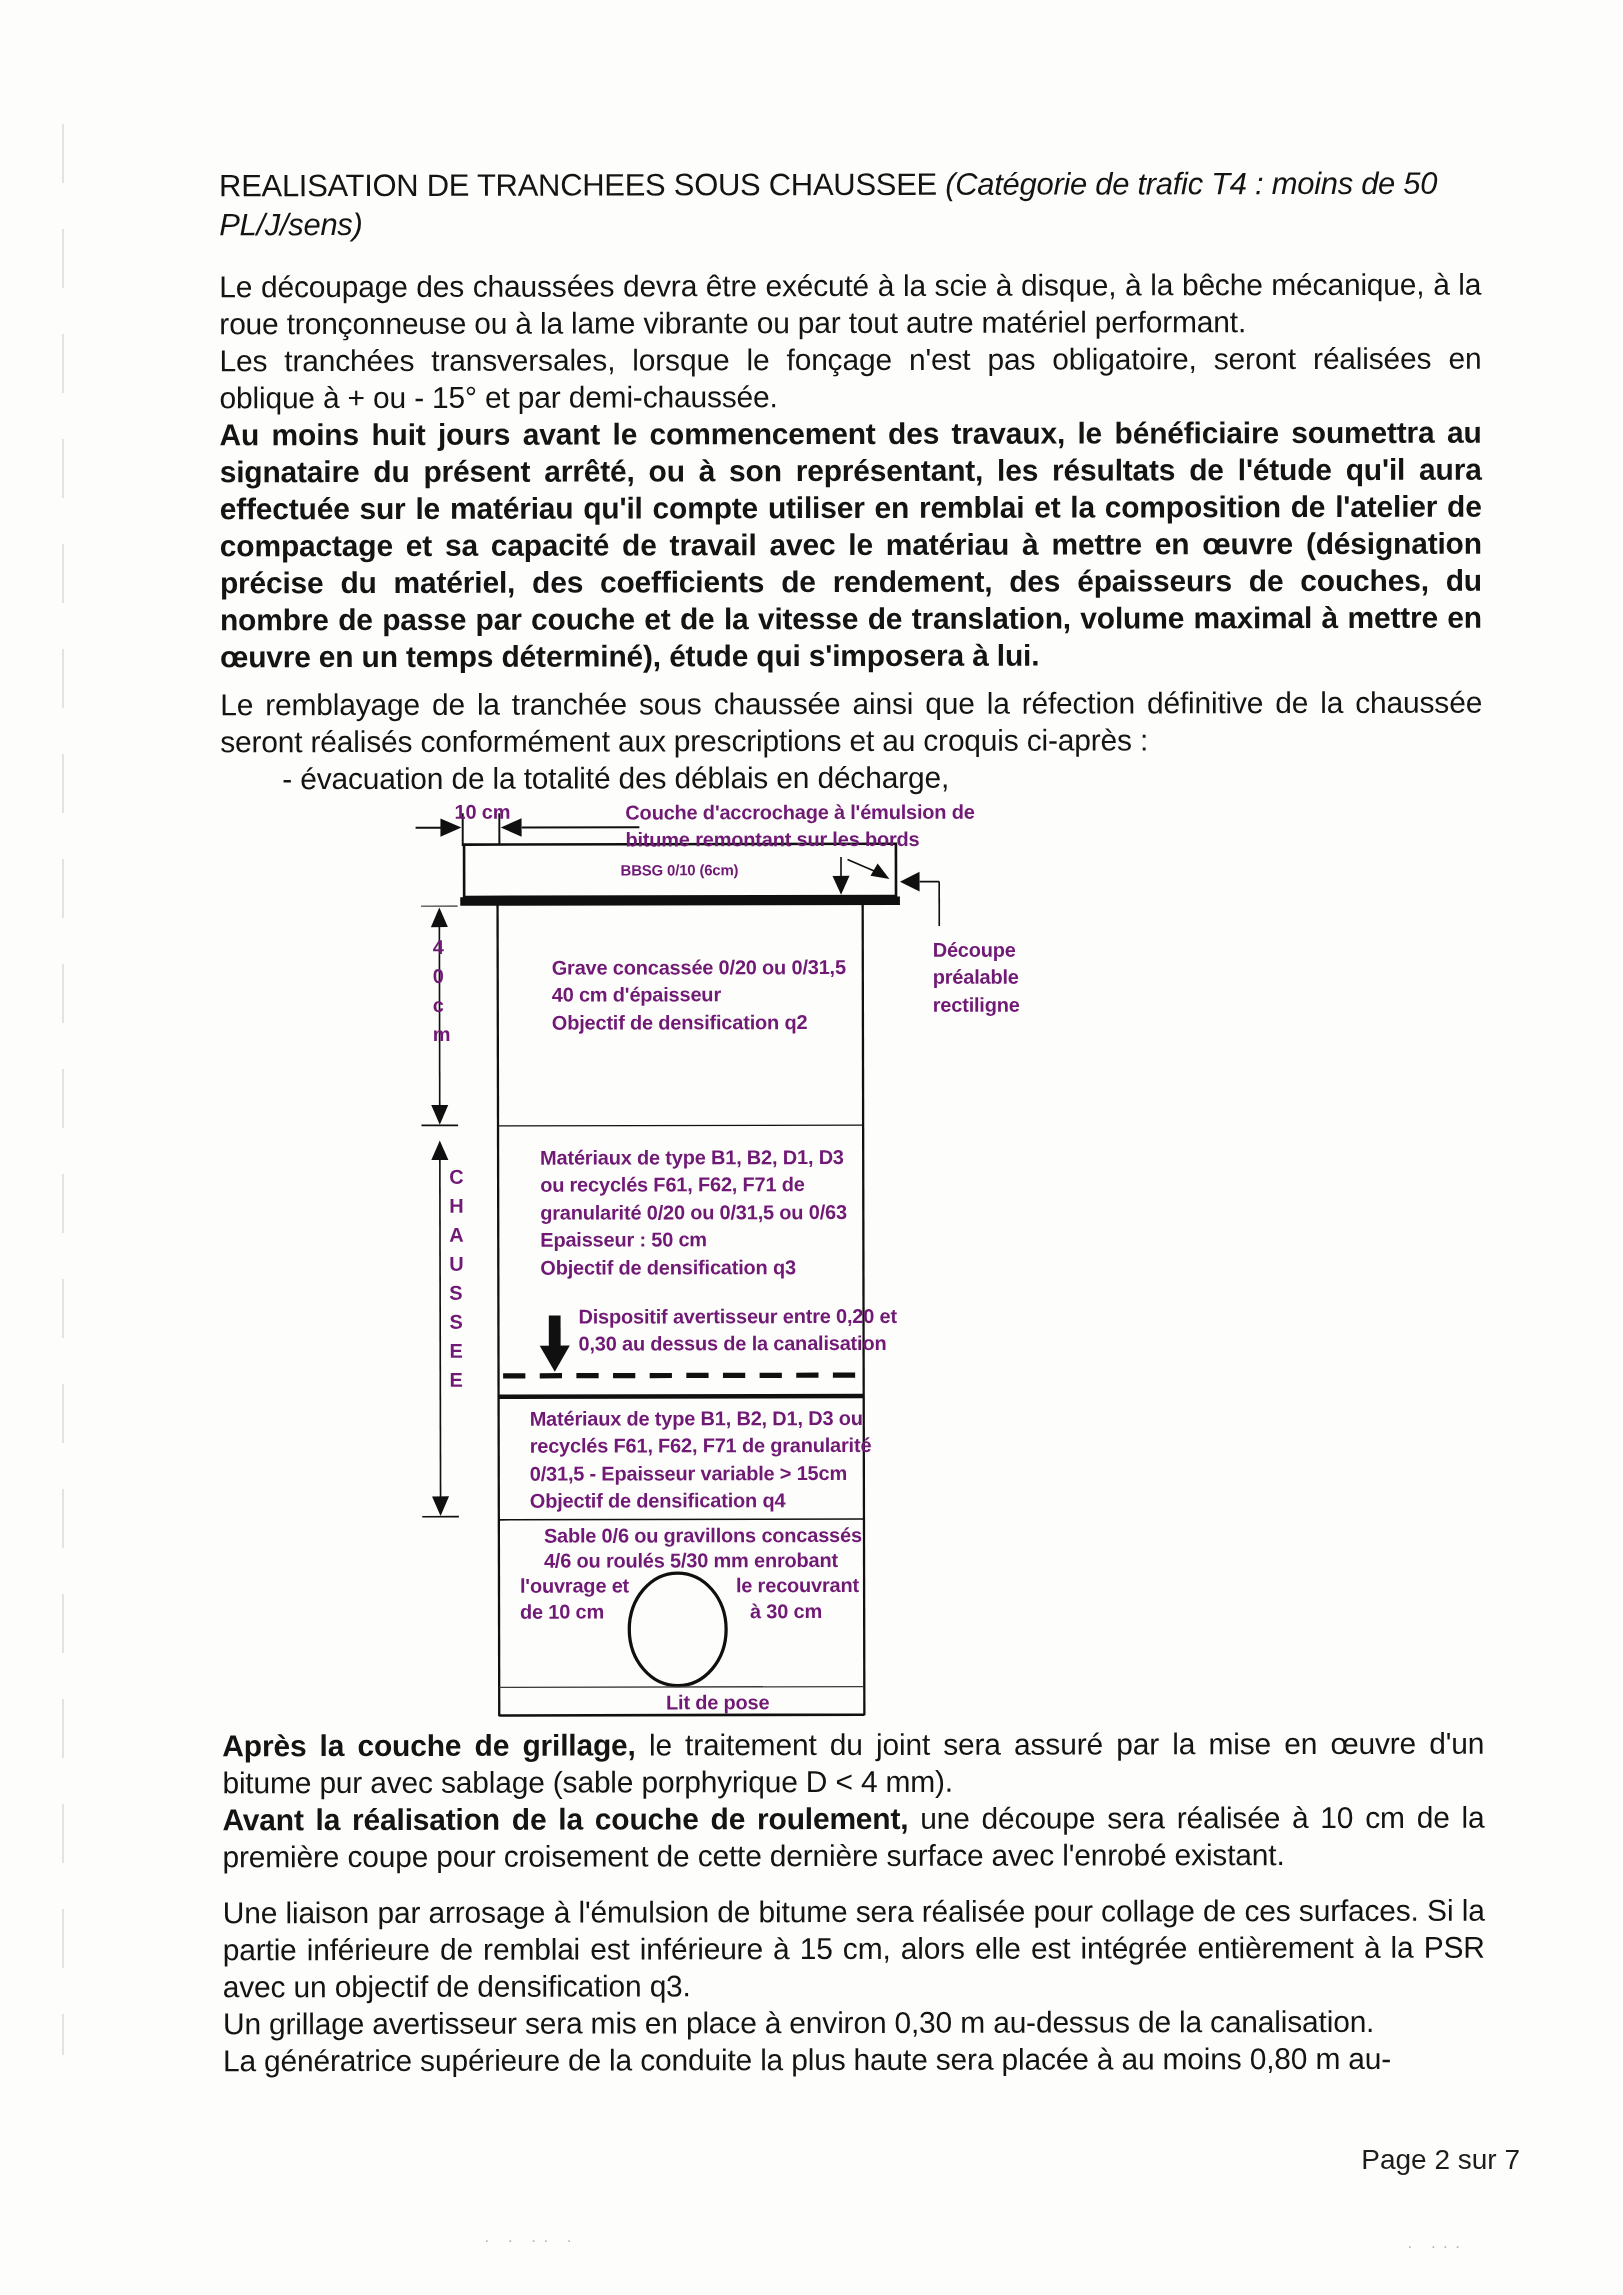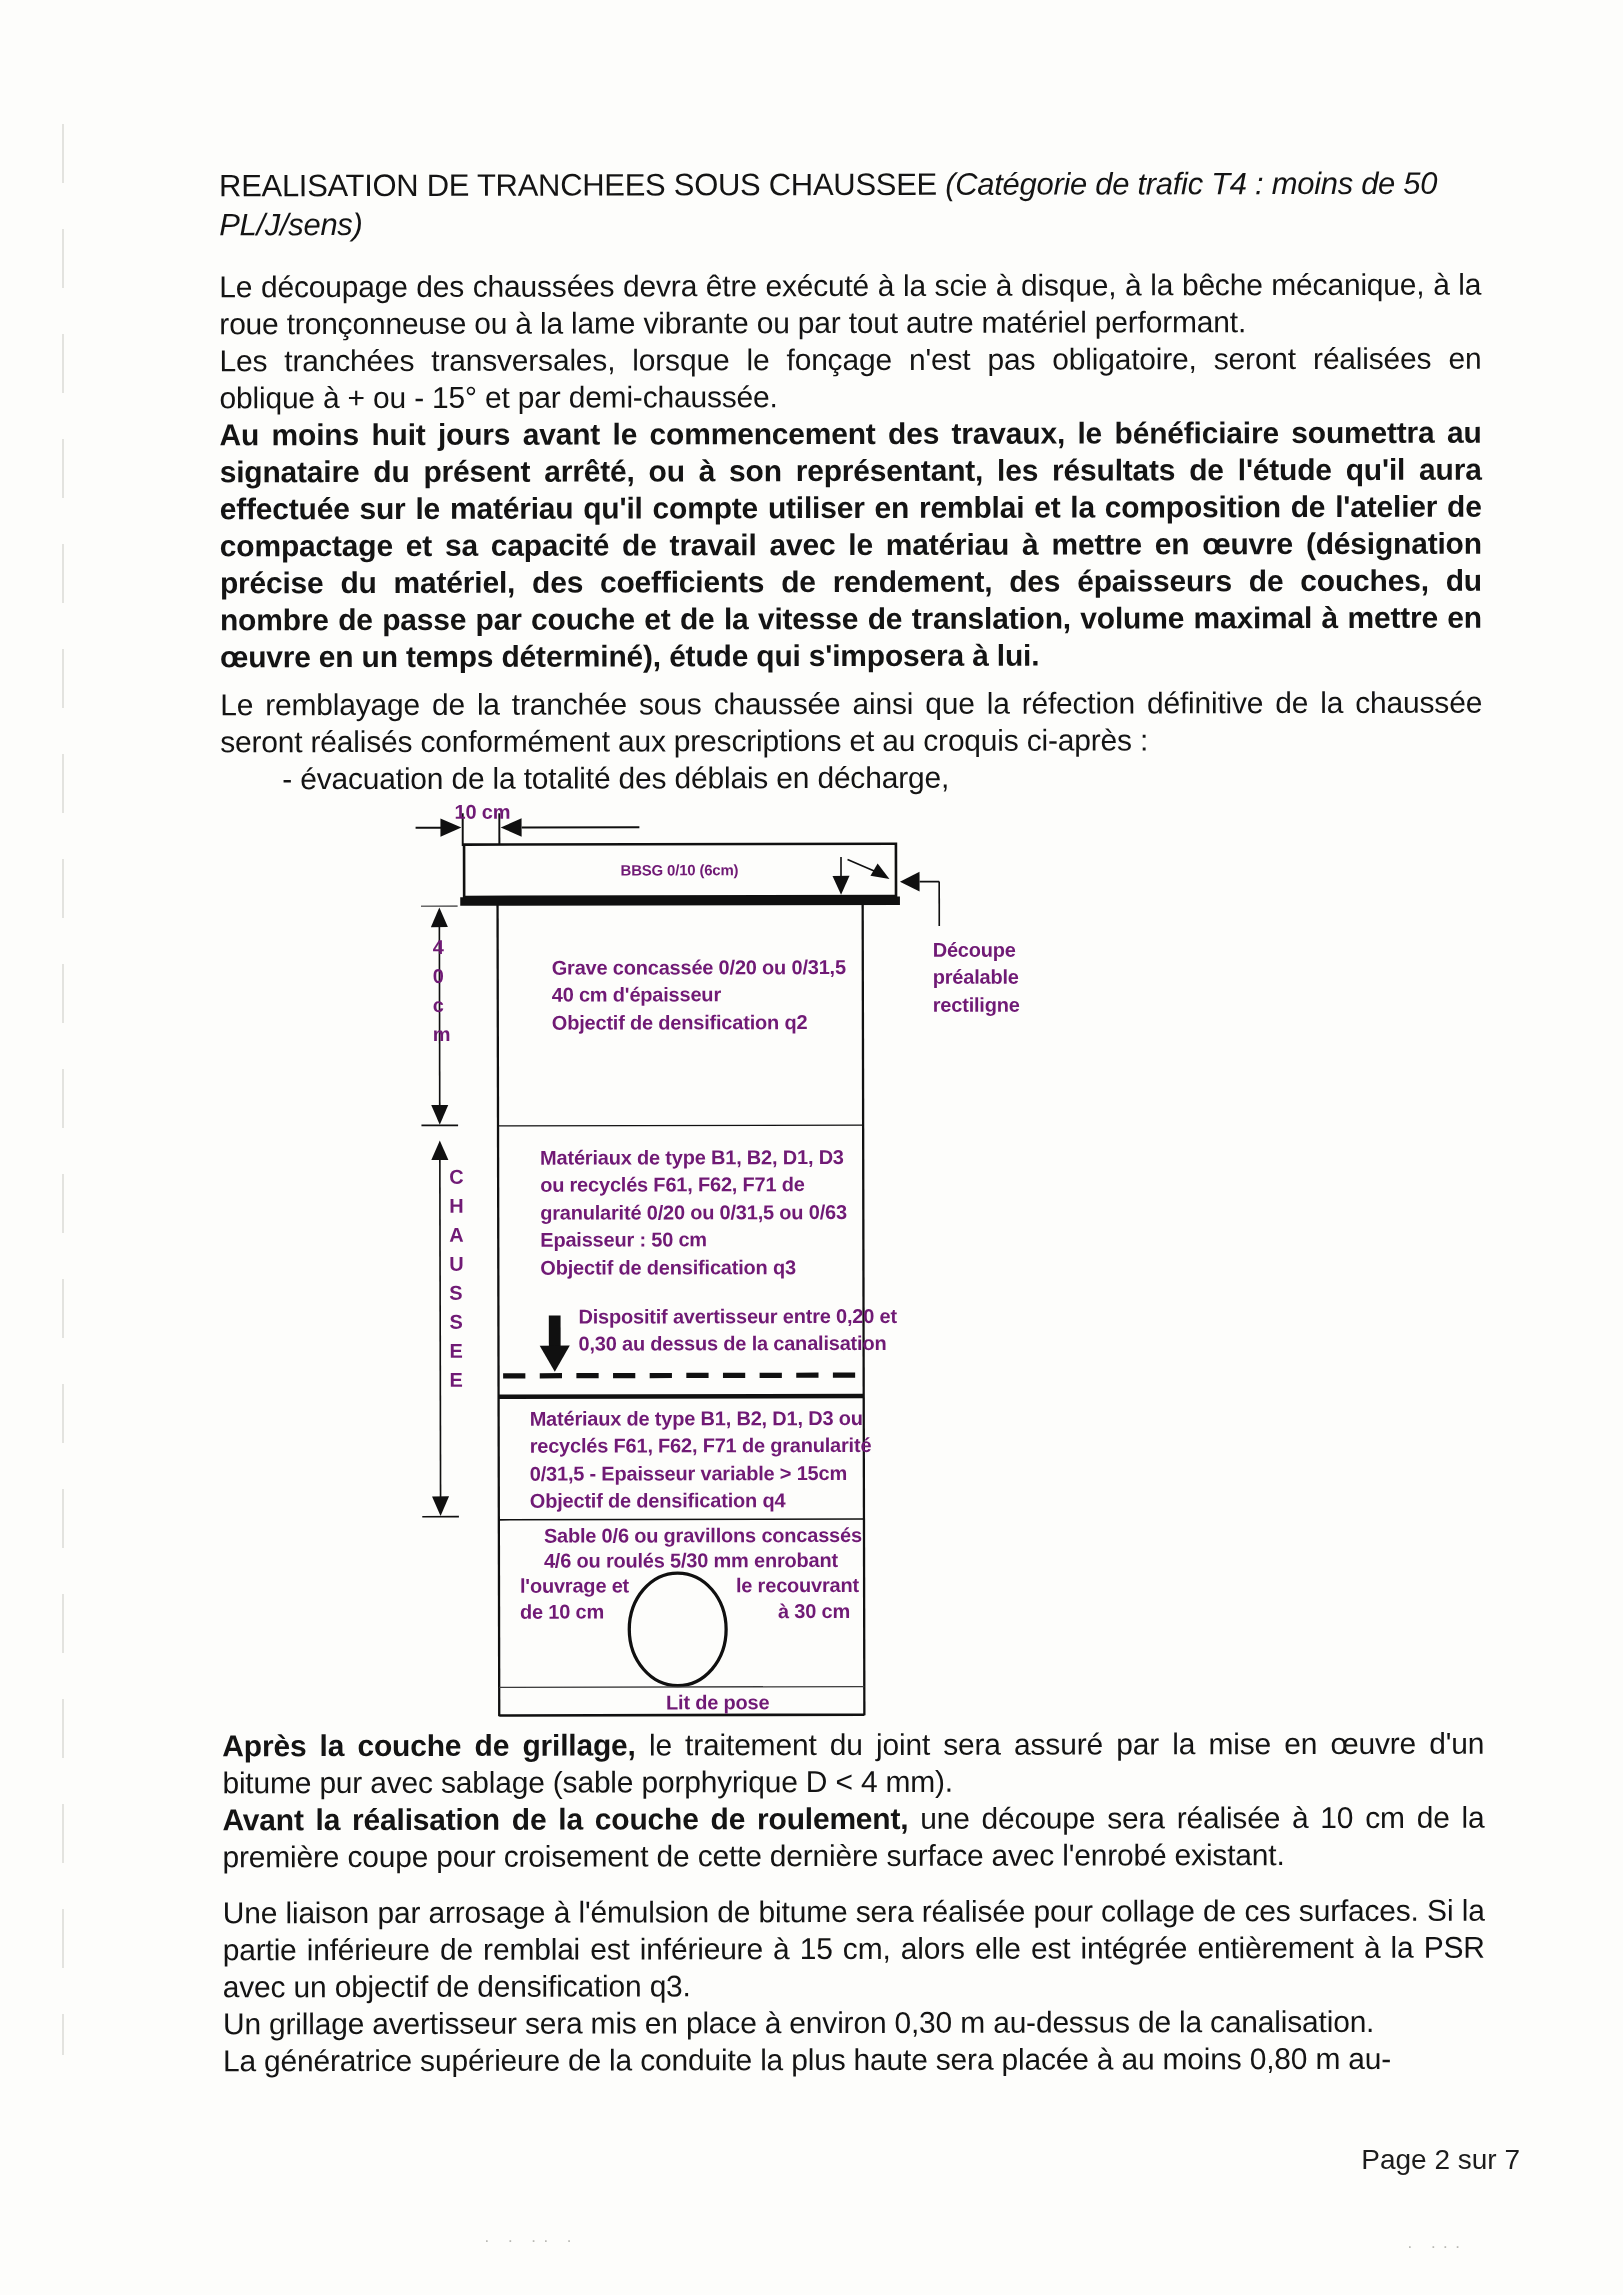"Couche d'accrochage à l'émulsion de" div.dlab { html: none -> <div> <span>Couche d'accrochage à l'émulsion de</span> <span>bitume remontant sur les bords</span> </div> }
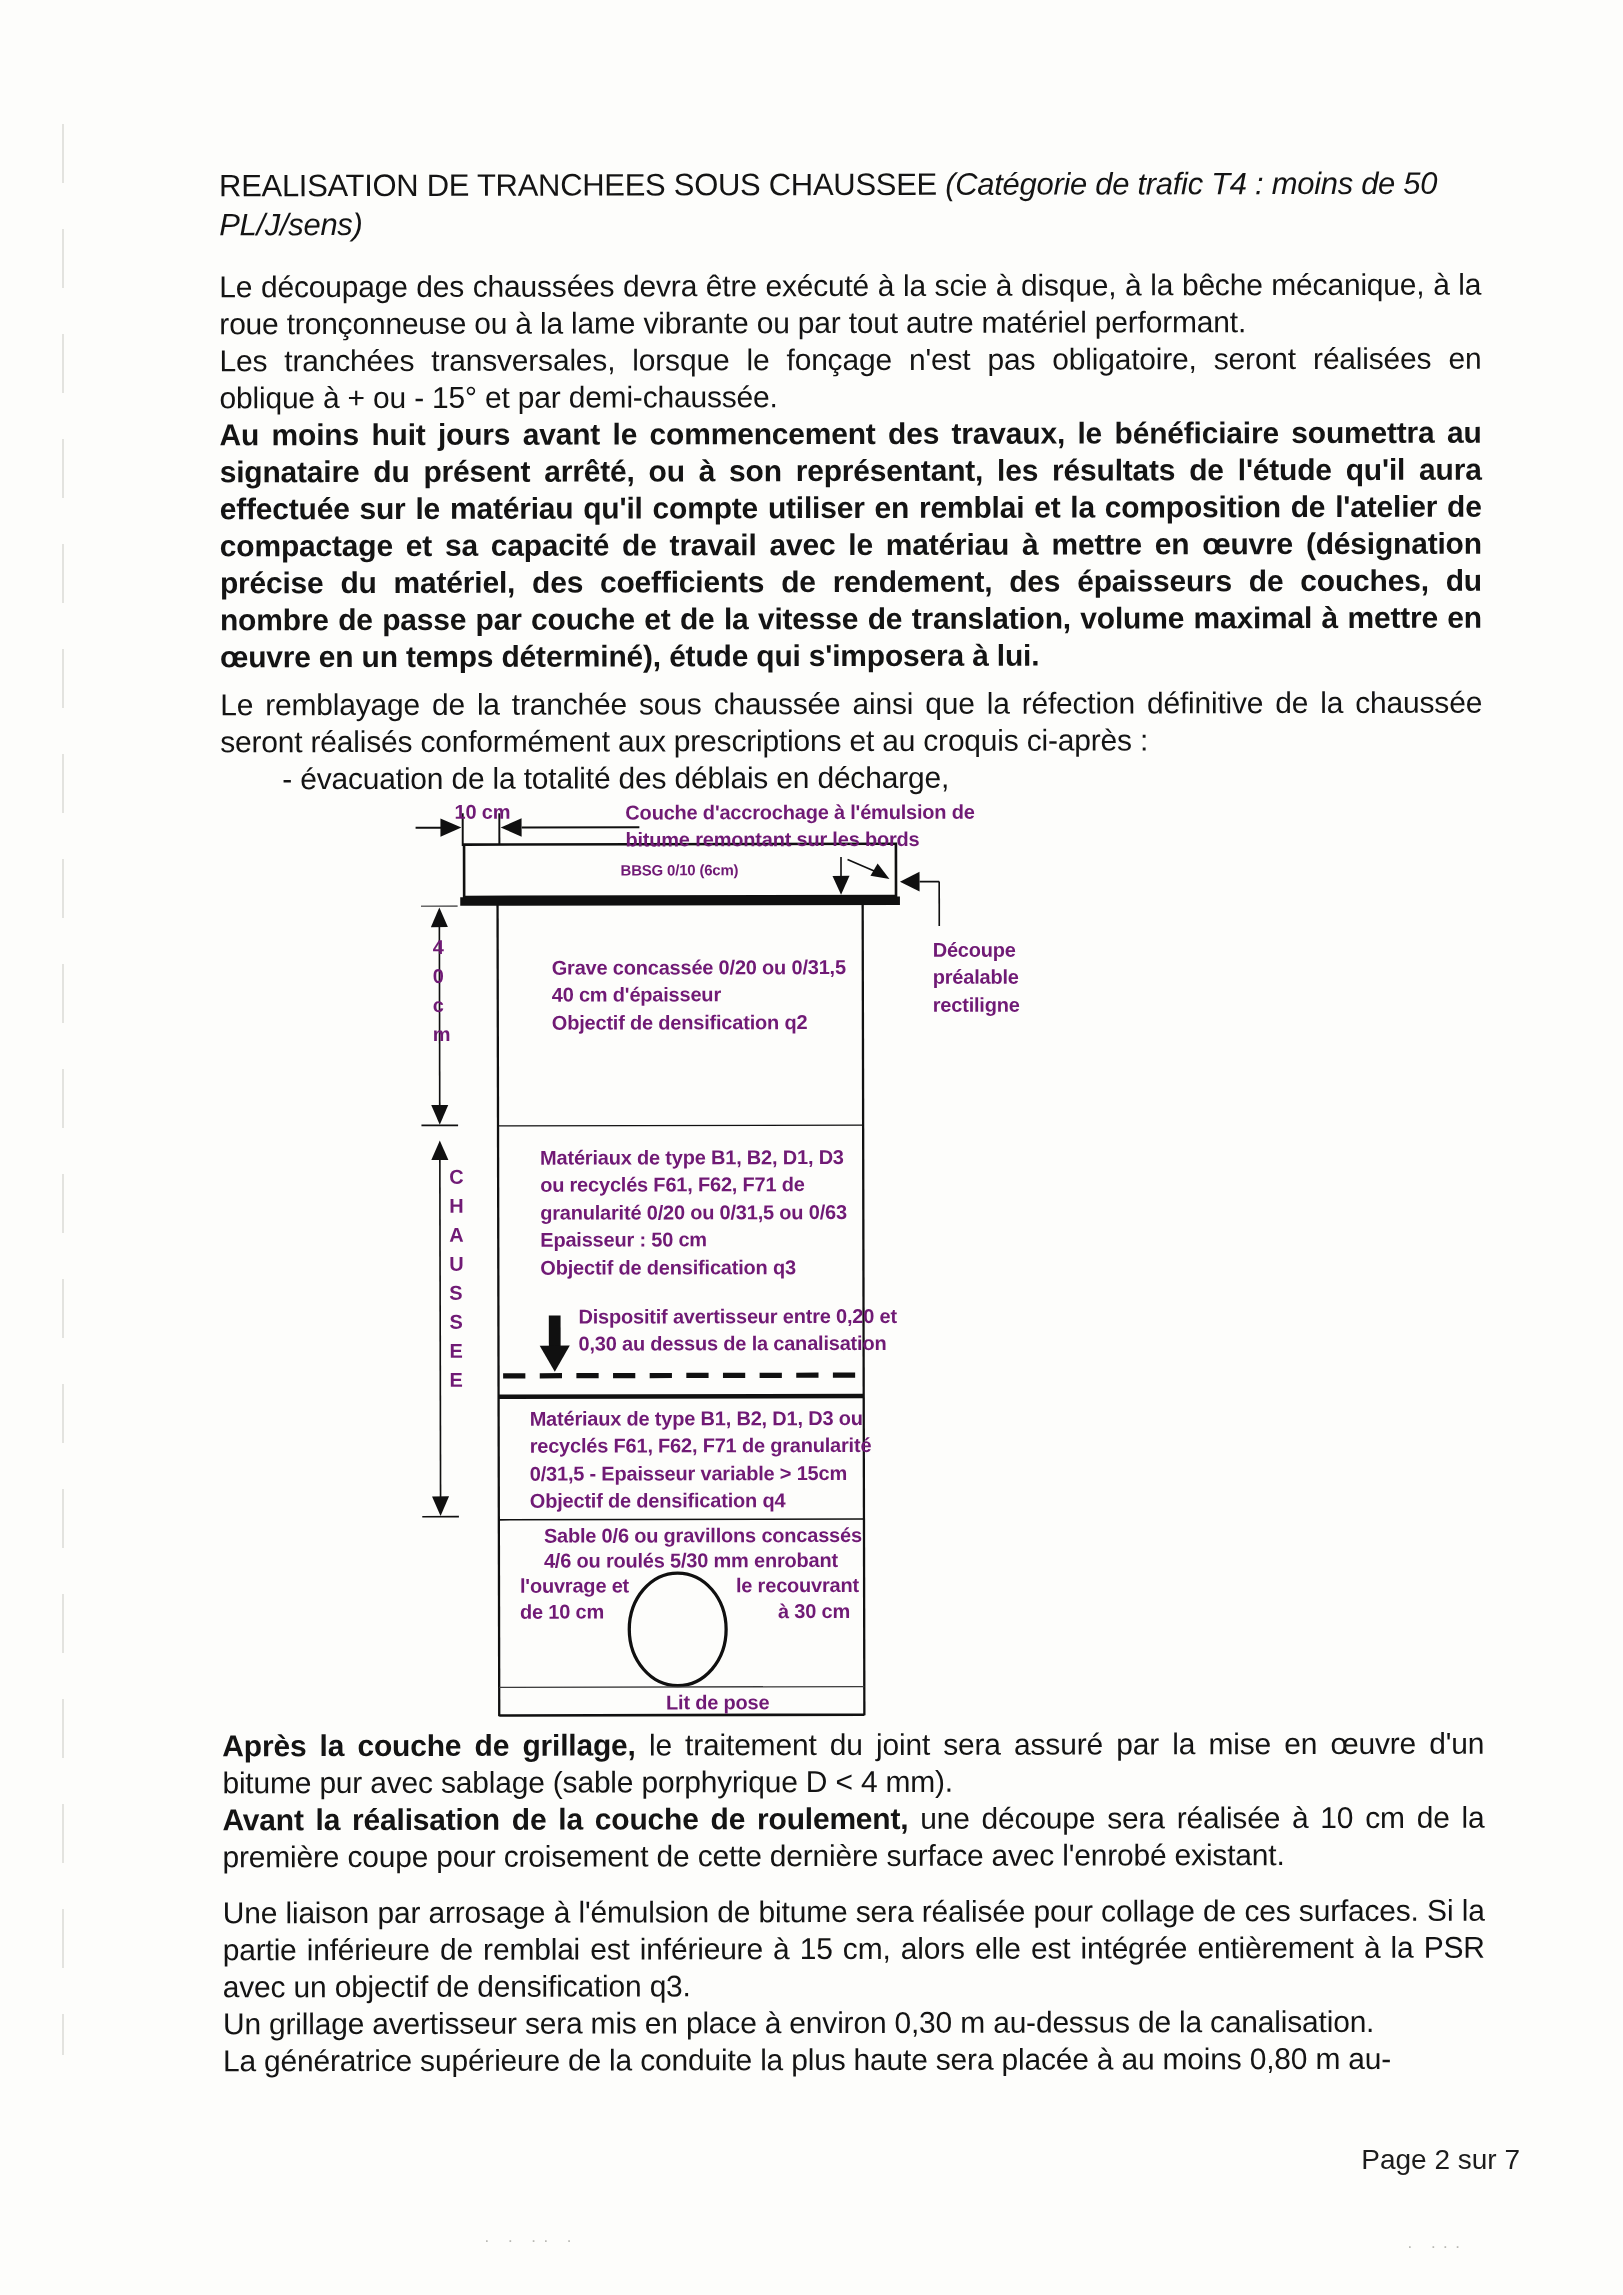"à 30 cm" div.dlab { left: 556px -> 528px }
